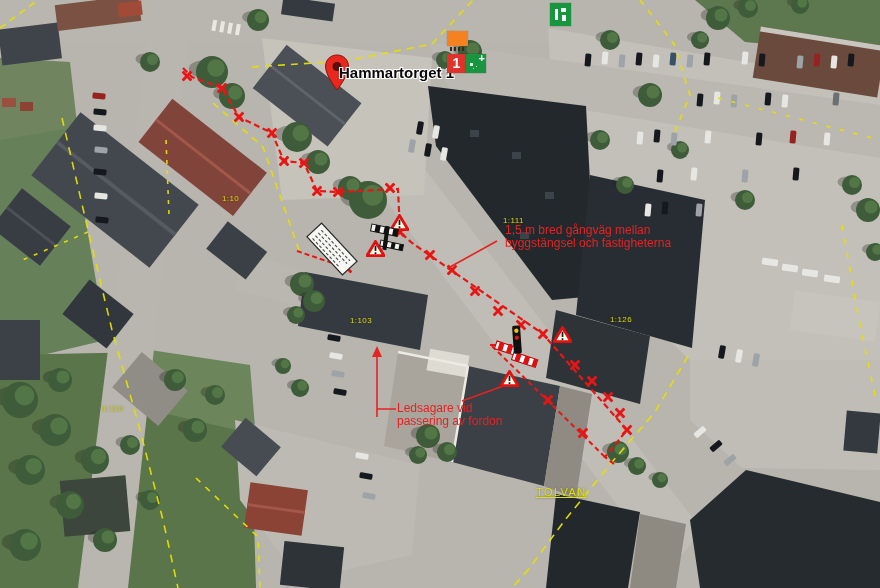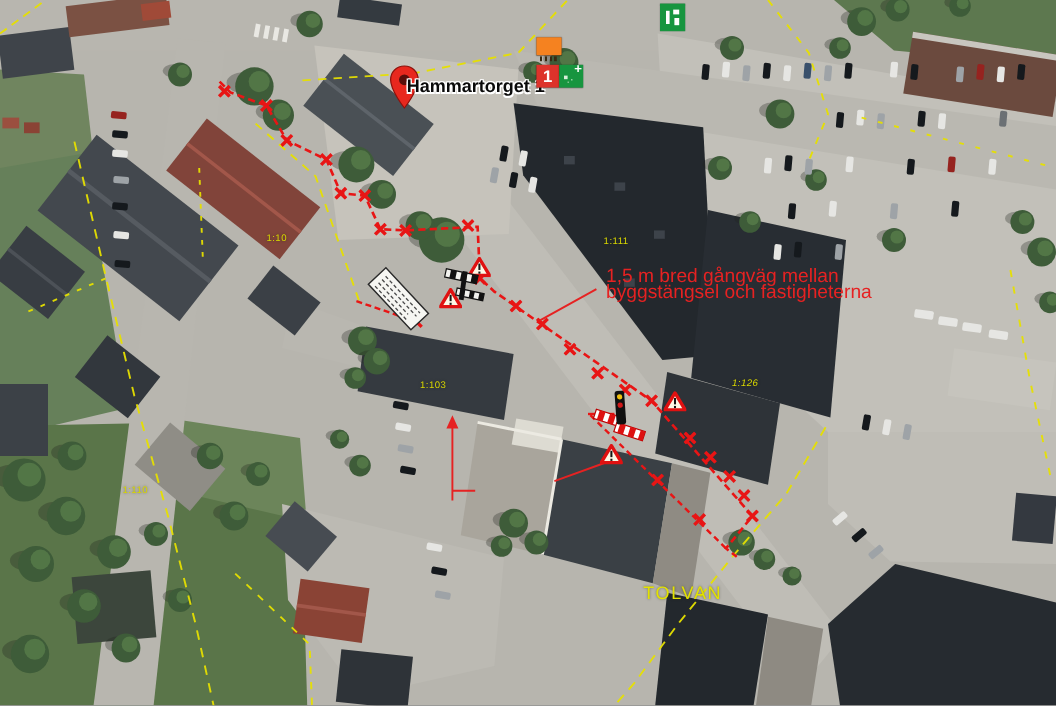"1:111" div.parcel { top: 196px -> 216px }
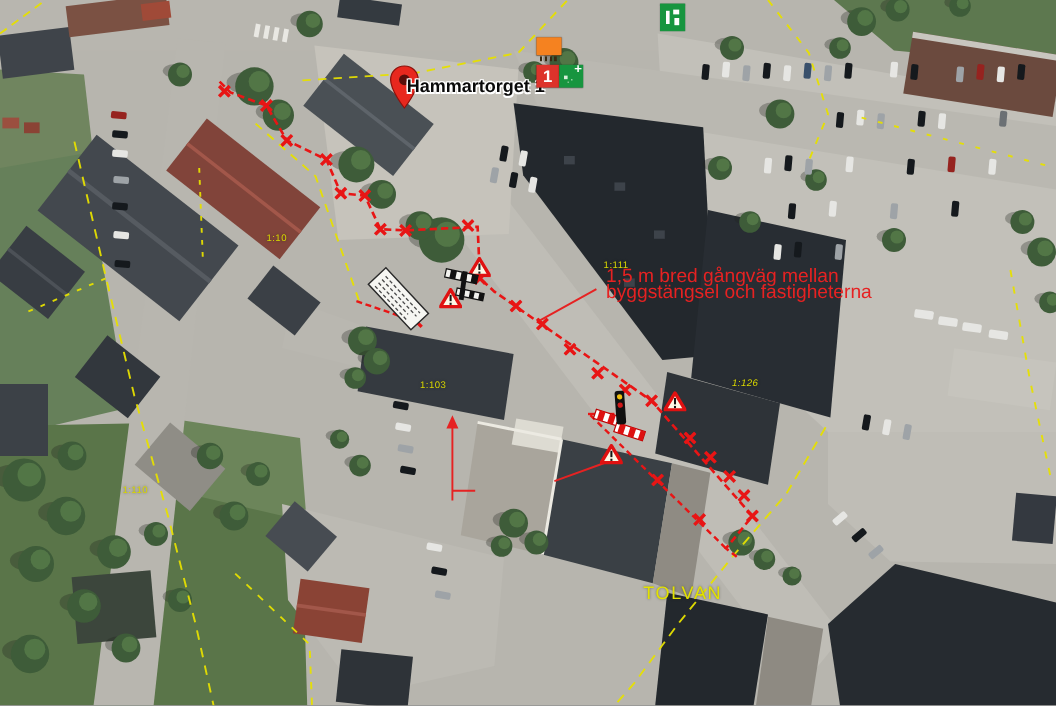"1,5 m bred gångväg mellan" .note { font-size: 16px -> 12px }
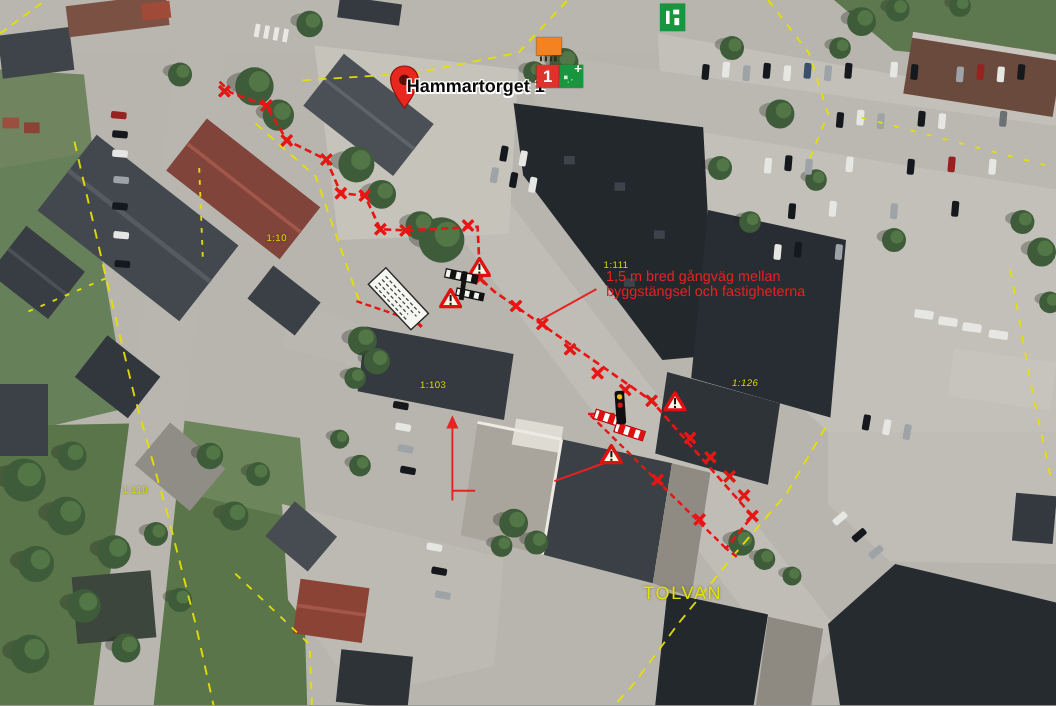"1:126" div.parcel { font-style: italic -> none }
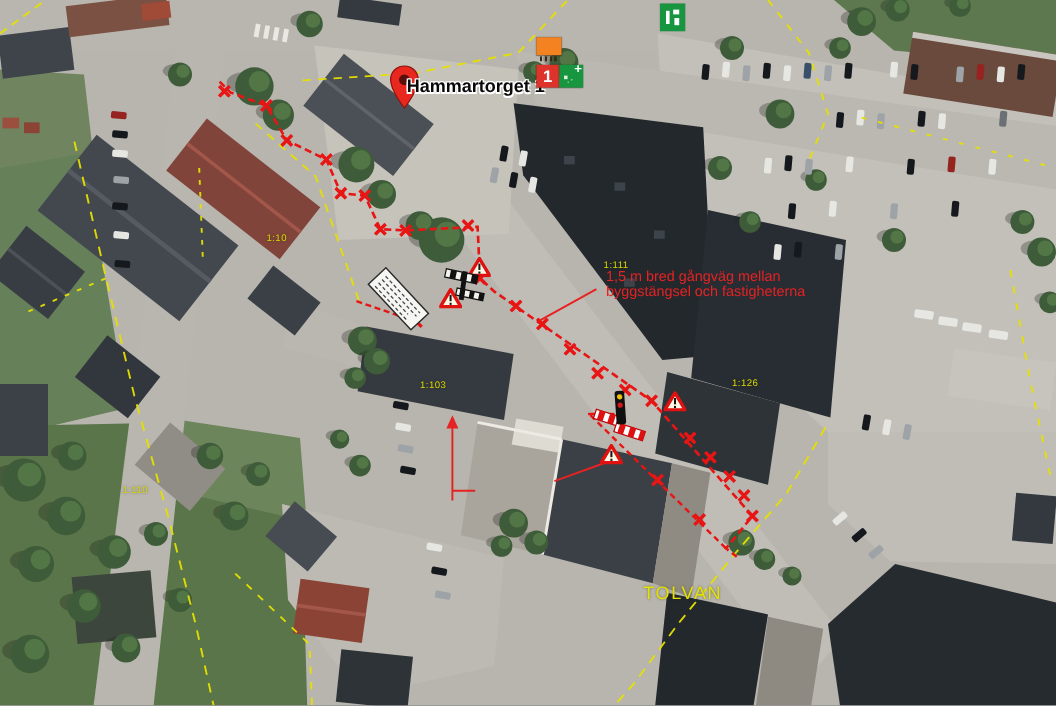"Ledsagare vid" div.note { html: none -> <div> <div>Ledsagare vid</div> <div>passering av fordon</div> </div> }
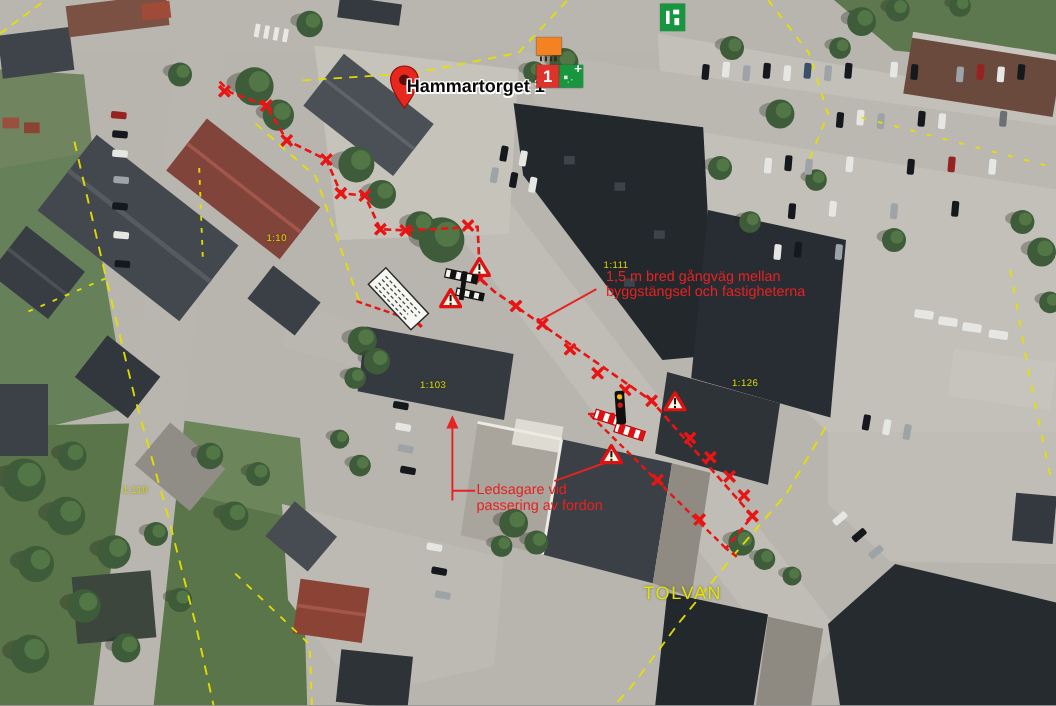"TOLVAN" .block-name { font-size: 15px -> 11px; text-decoration: none -> underline }
